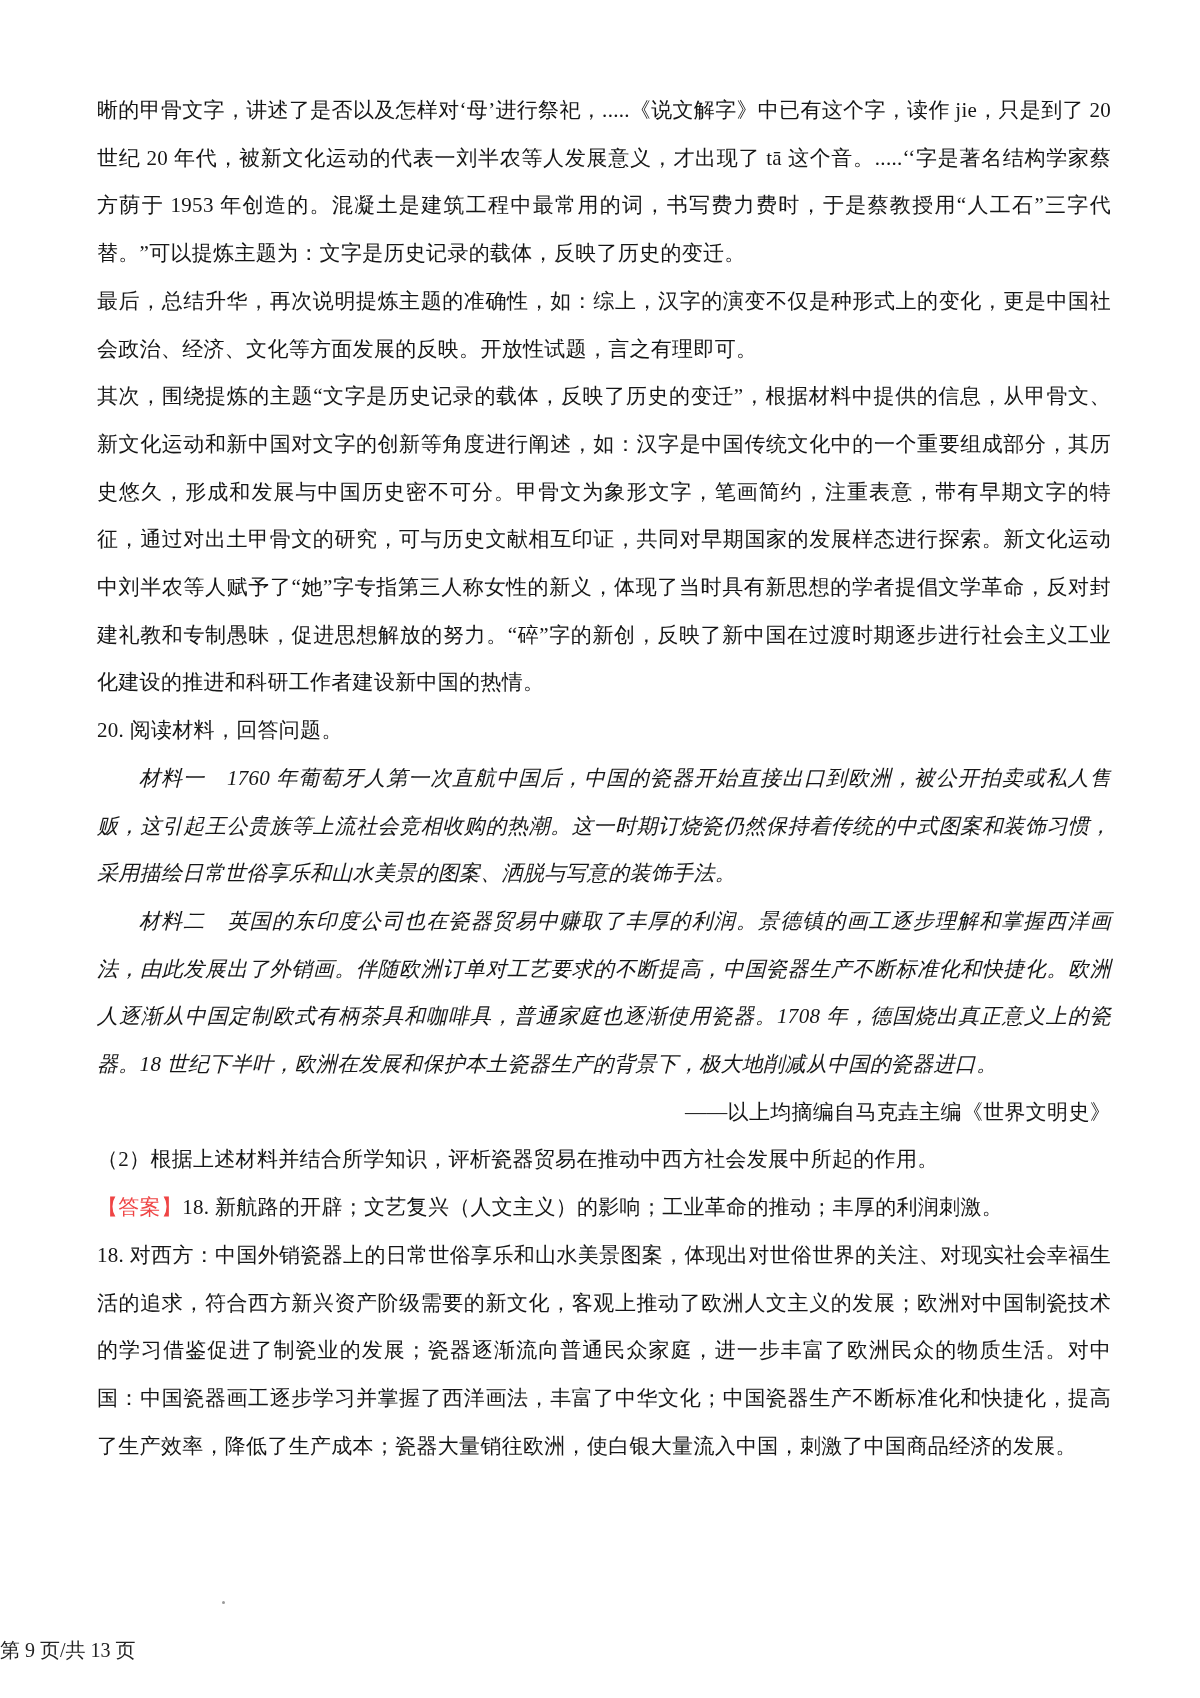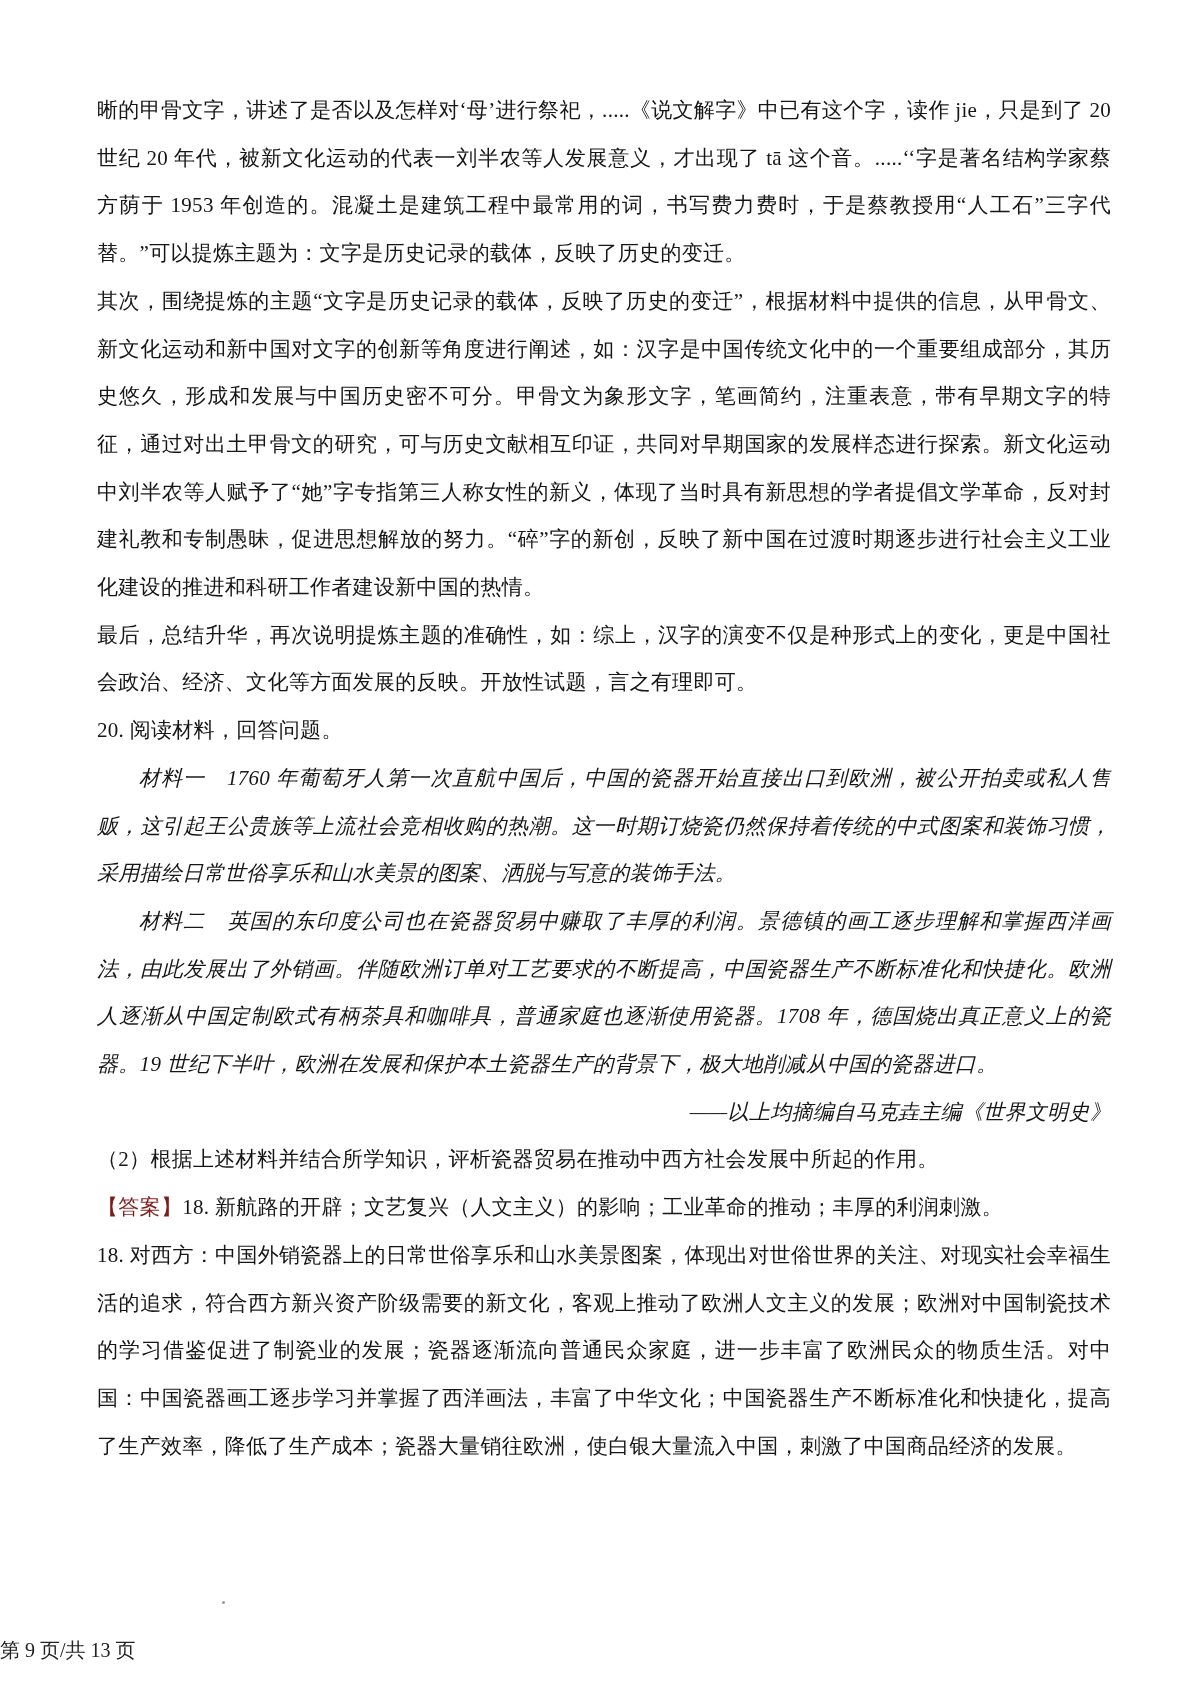"其次，围绕提炼的主题“文字是历史记录的载体，反映了历史的变迁”，根据材料中提供的" p { order: before "最后，总结升华，再次说明提炼主题的准确性，如：综上，汉字的演变不仅是种形式上的变" -> after "最后，总结升华，再次说明提炼主题的准确性，如：综上，汉字的演变不仅是种形式上的变" }
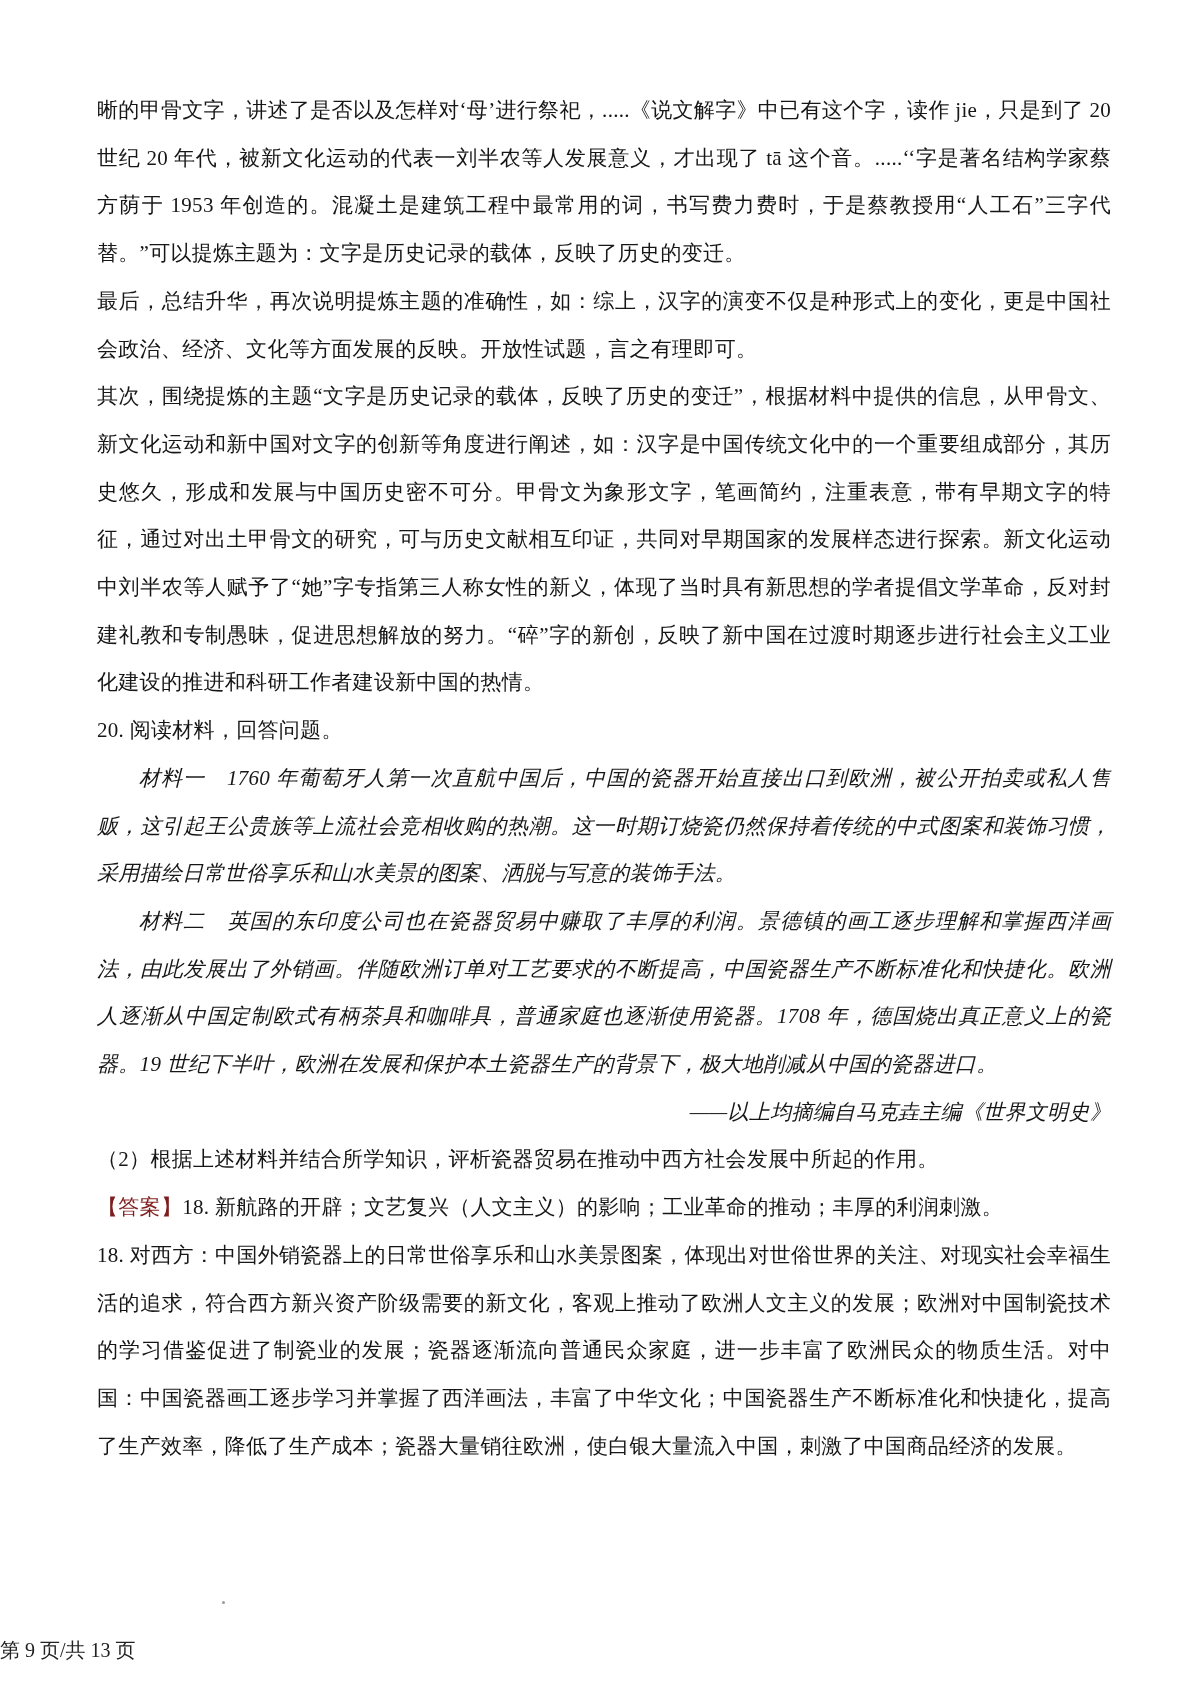"材料二" p.material { text: 19 -> 18 }
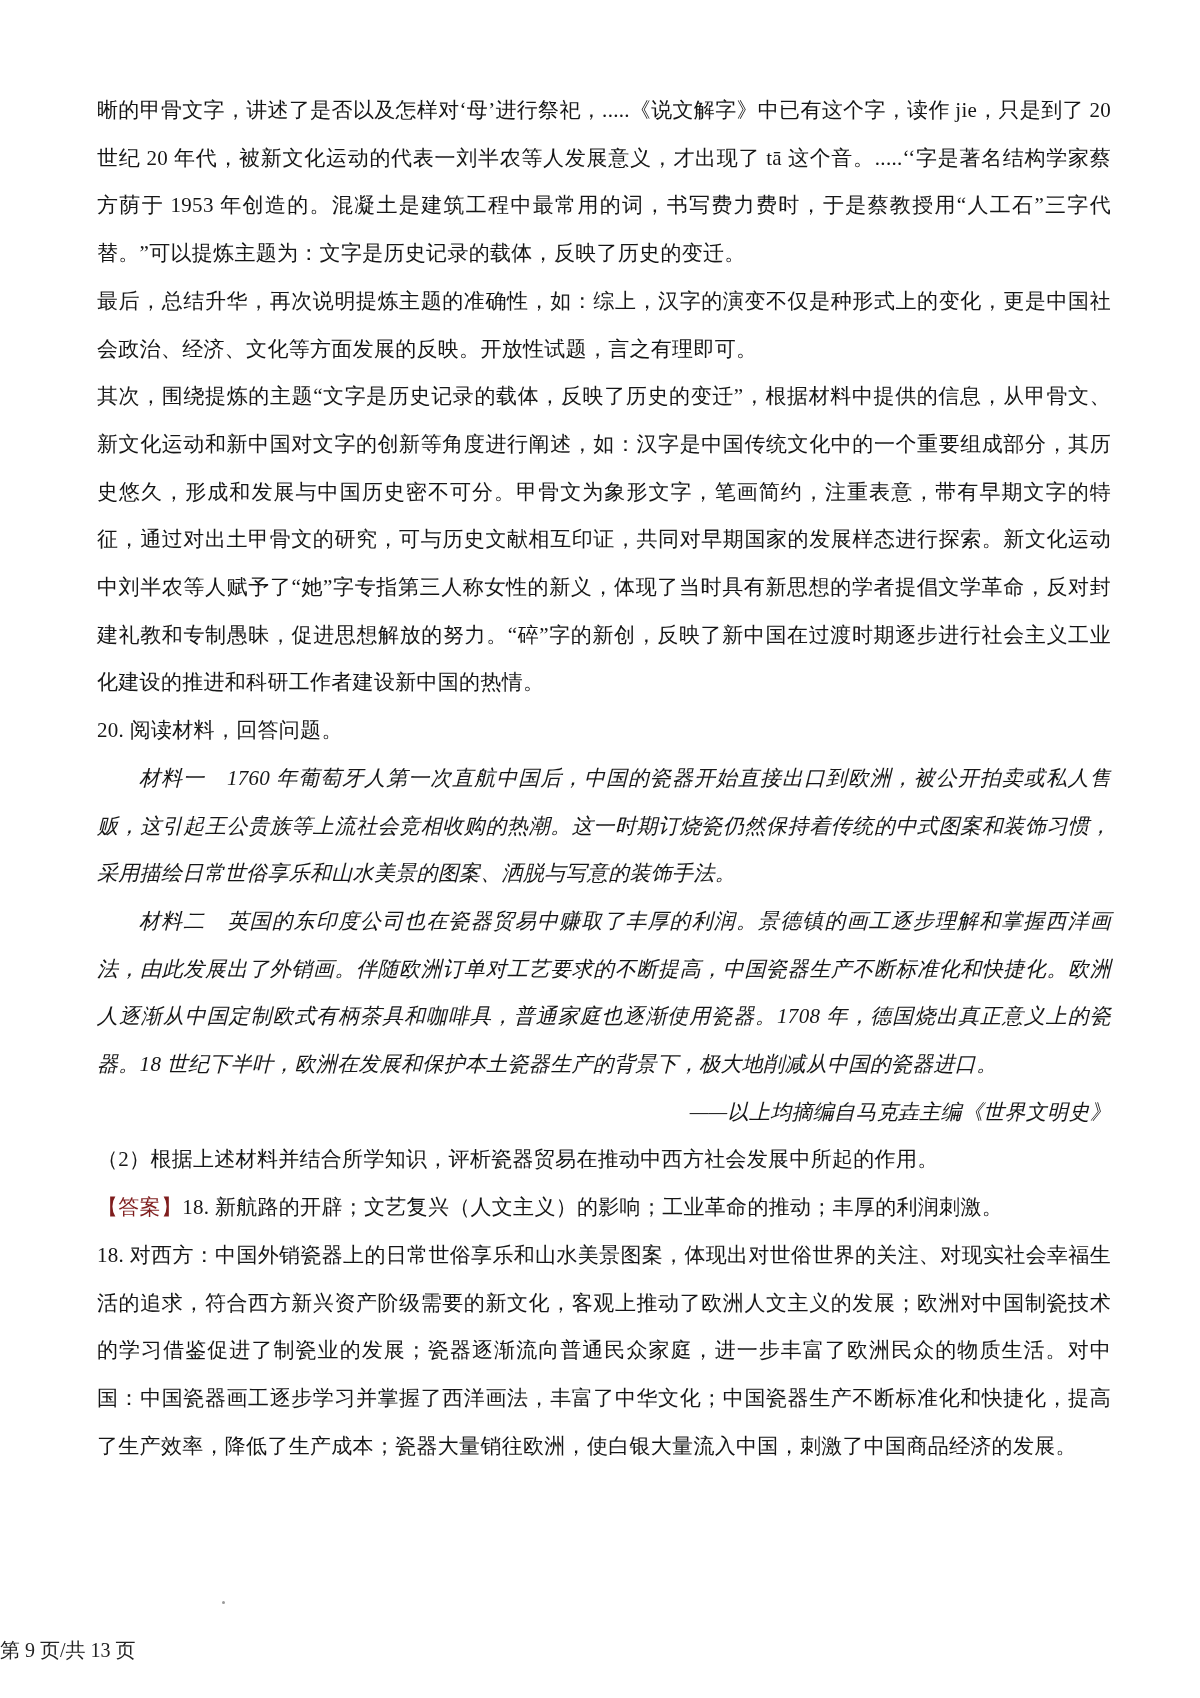"——以上均摘编自马克垚主编《世界文明史》" p.attribution { font-style: italic -> none }
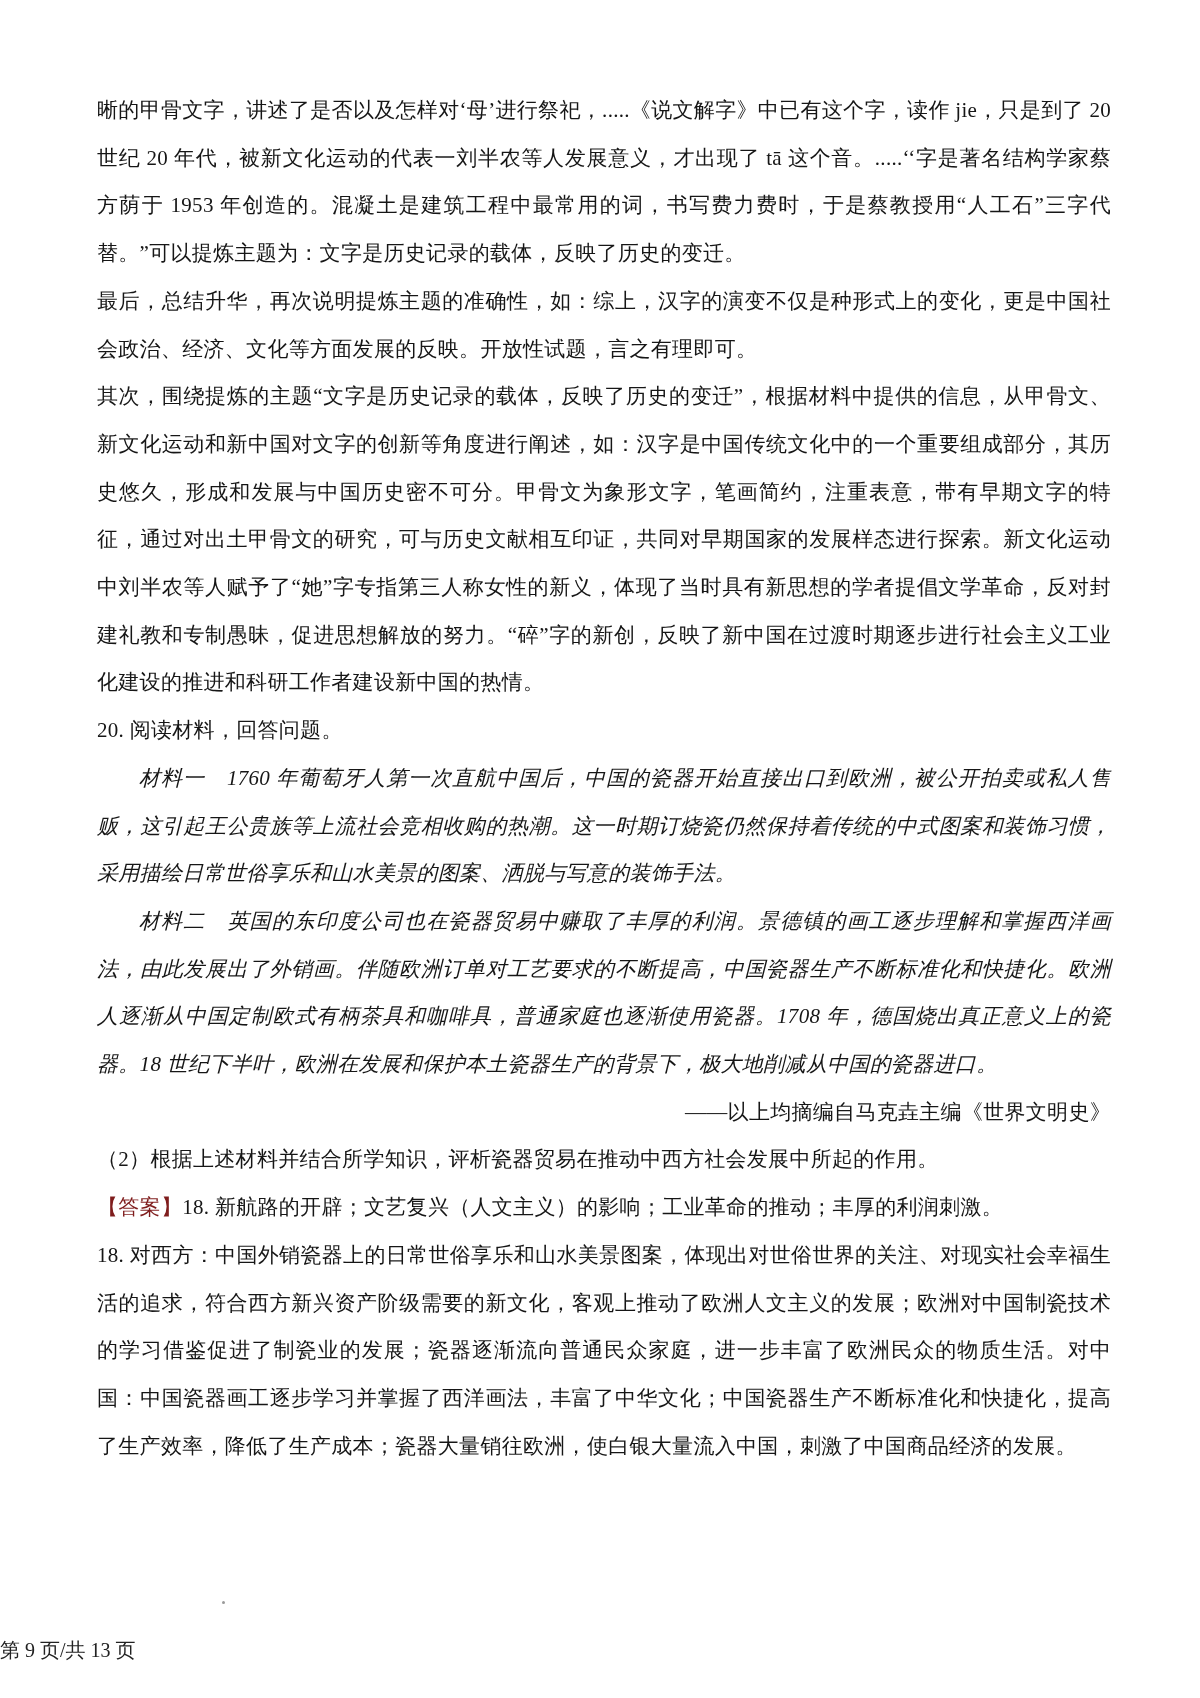"【答案】" .answer-label { color: #7f1d1d -> #ef4444 }
